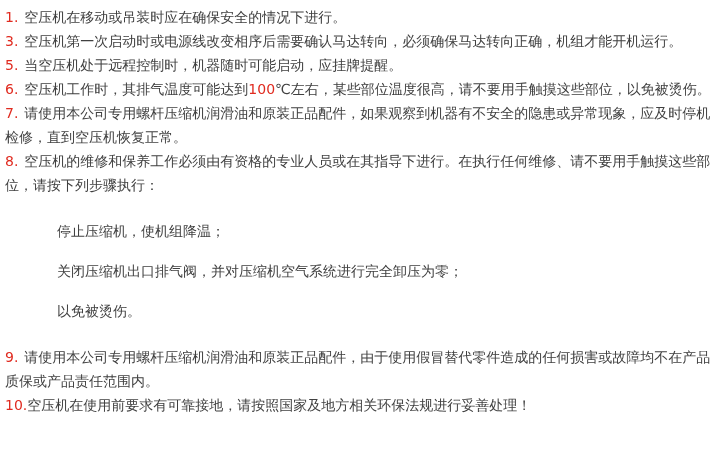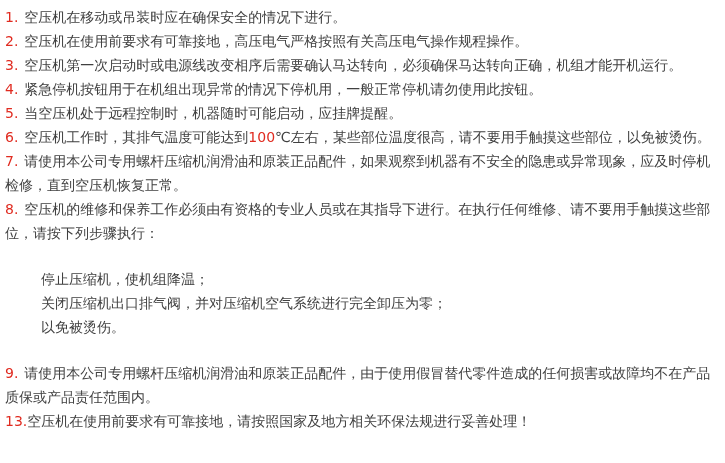"2. 空压机在使用前要求有可靠接地，高压电气严格按照有关高压电气操作规程操作。" p.item { html: <p><span>2.</span><span>空压机在使用前要求有可靠接地，高压电气严格按照有关高压电气操作规程操作。</span></p> -> none }
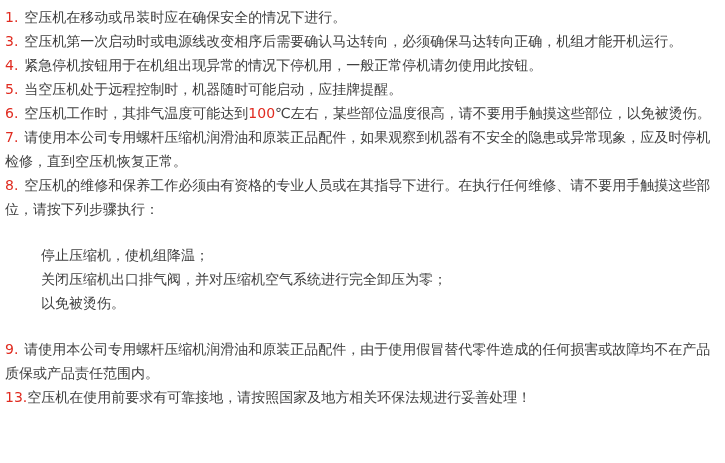"4. 紧急停机按钮用于在机组出现异常的情况下停机用，一般正常停机请勿使用此按钮。" p.item { html: <p><span>4.</span><span>紧急停机按钮用于在机组出现异常的情况下停机用，一般正常停机请勿使用此按钮。</span></p> -> none }
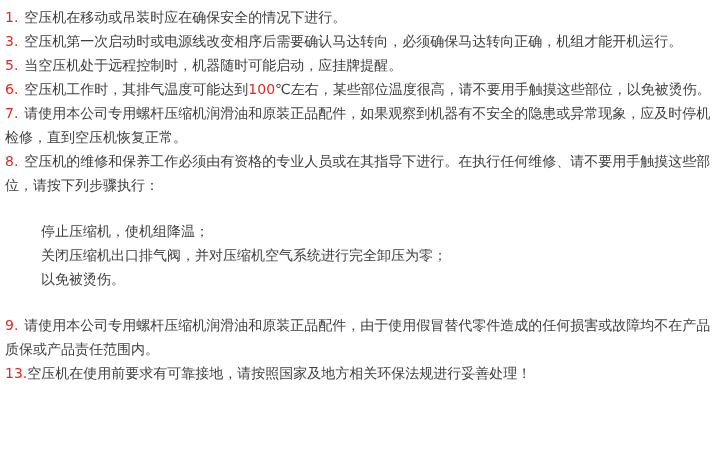"停止压缩机，使机组降温；" .step { margin: 0 -> 16px }
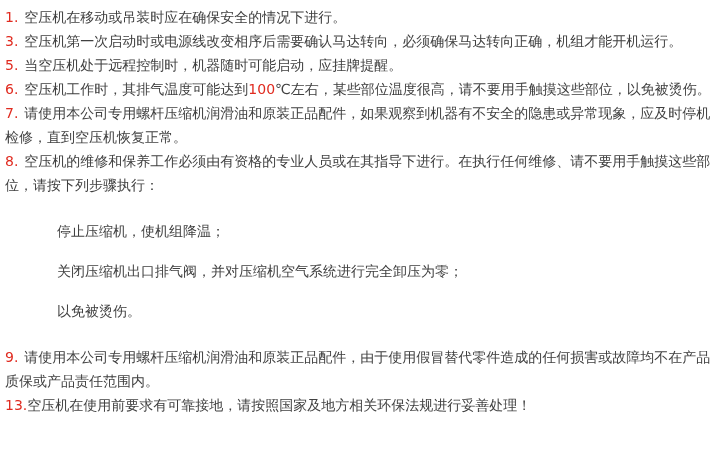"13." span.num { text: 13 -> 10 }
